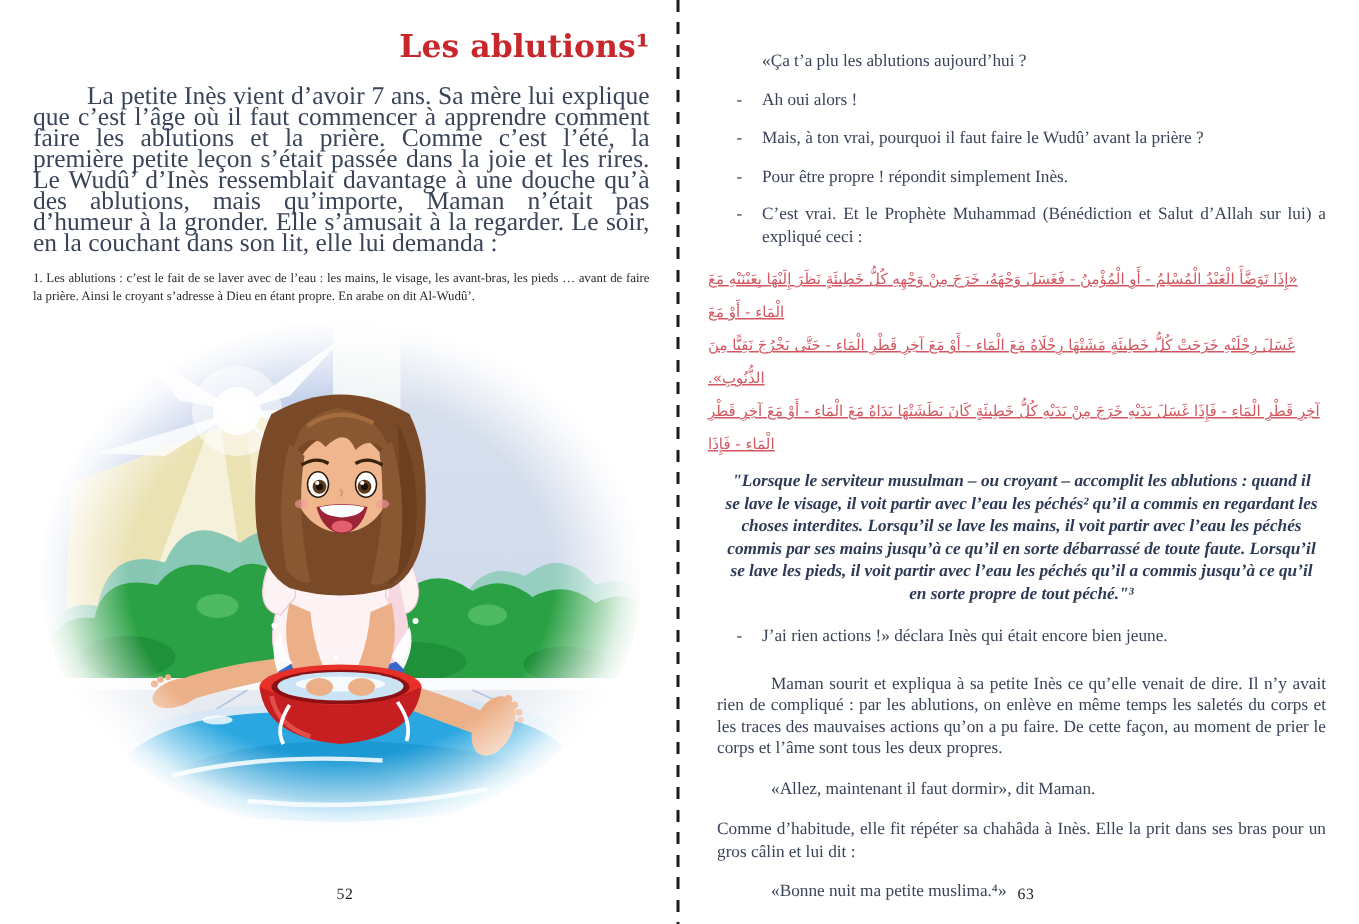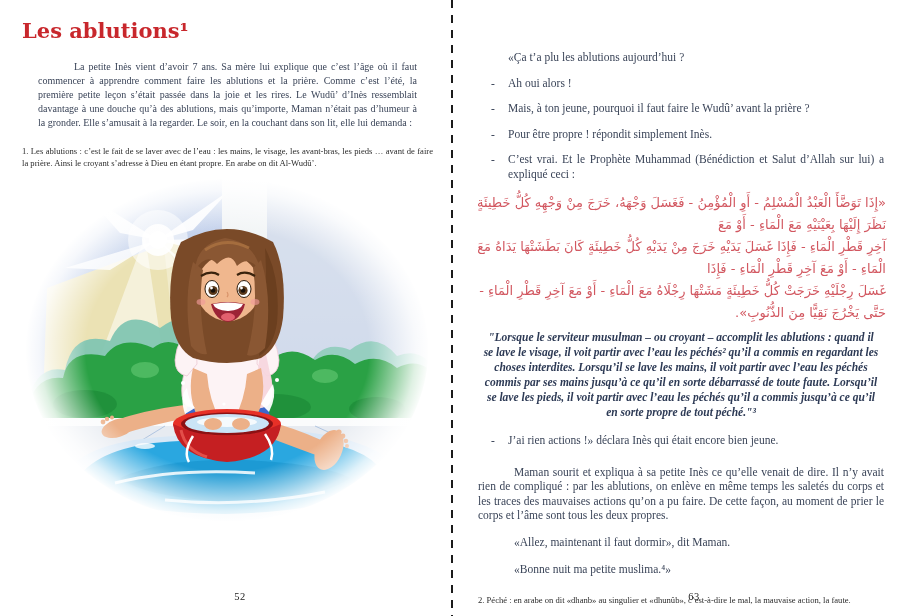"Les ablutions¹" .title { text-align: left -> right }
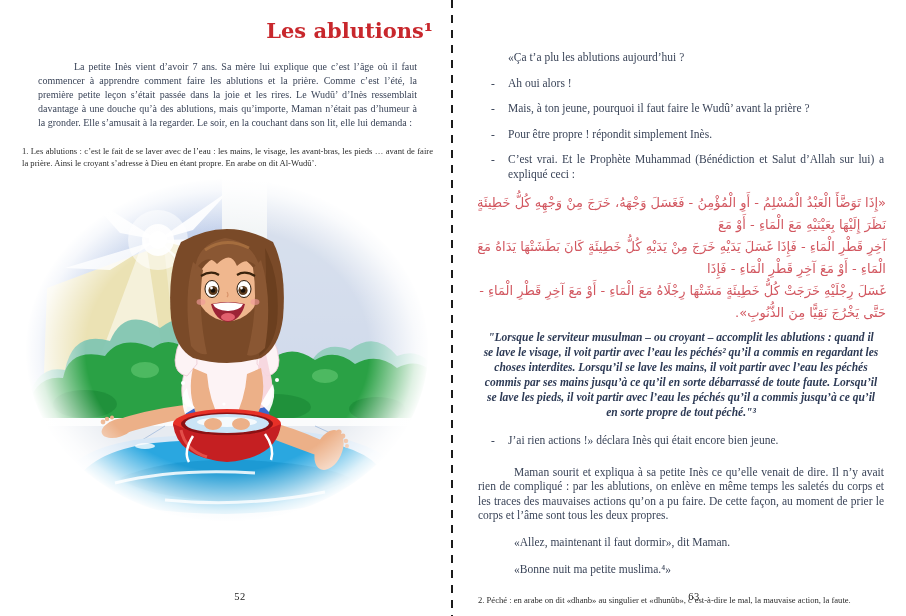"«Ça t’a plu les ablutions" .page-right { padding: 50px 22px 0 24px -> 34px 22px 0 24px }
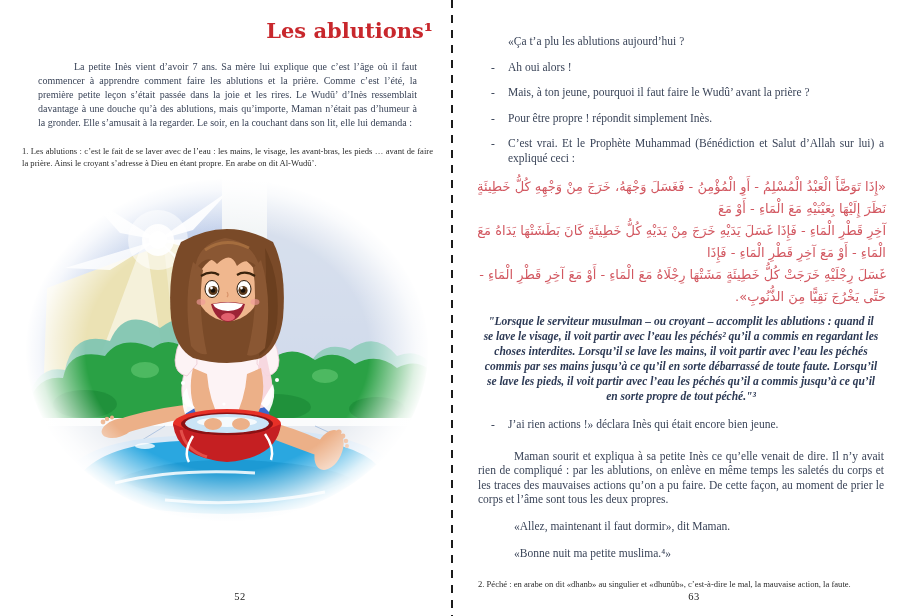"La petite Inès vient d’avoir" .intro { font-size: 10px -> 17px; margin: 16px -> 0 }
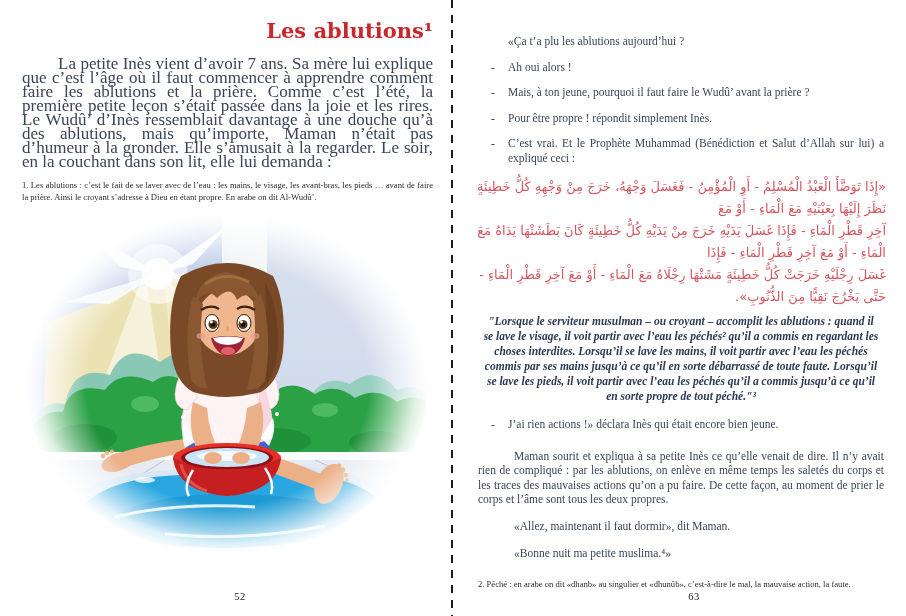"Mais, à ton jeune, pourquoi" span.dlg-text { text: jeune -> vrai }
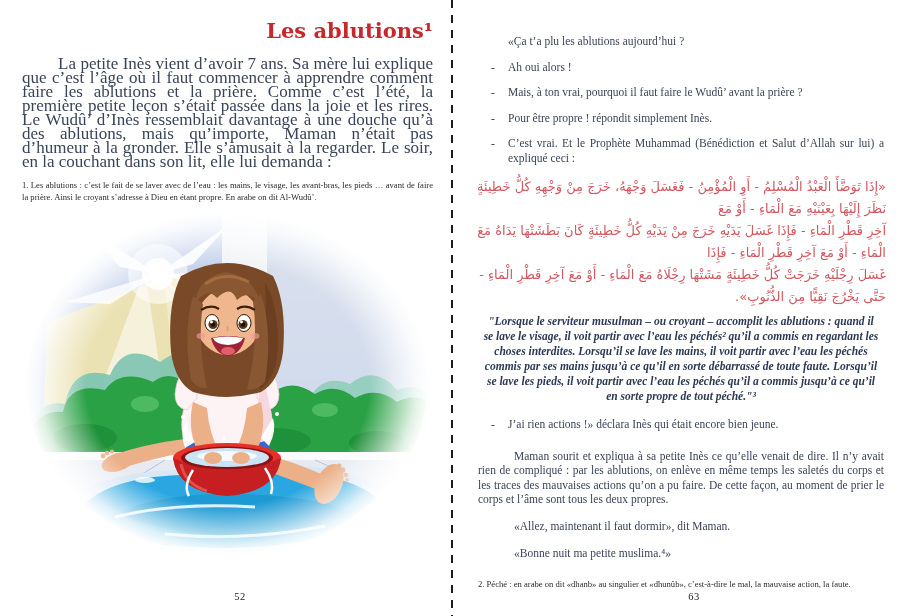"«إِذَا تَوَضَّأَ الْعَبْدُ الْمُسْلِمُ -" .arabic { font-size: 13px -> 10px; text-align: right -> left; text-decoration: none -> underline }
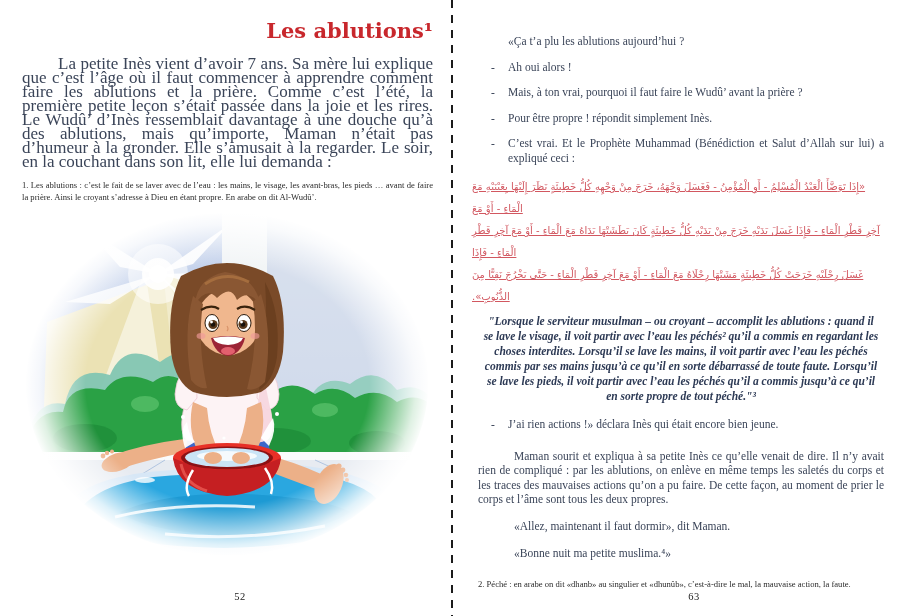"آخِرِ قَطْرِ الْمَاءِ - فَإِذَا" div { order: before "غَسَلَ رِجْلَيْهِ خَرَجَتْ كُلُّ" -> after "غَسَلَ رِجْلَيْهِ خَرَجَتْ كُلُّ" }
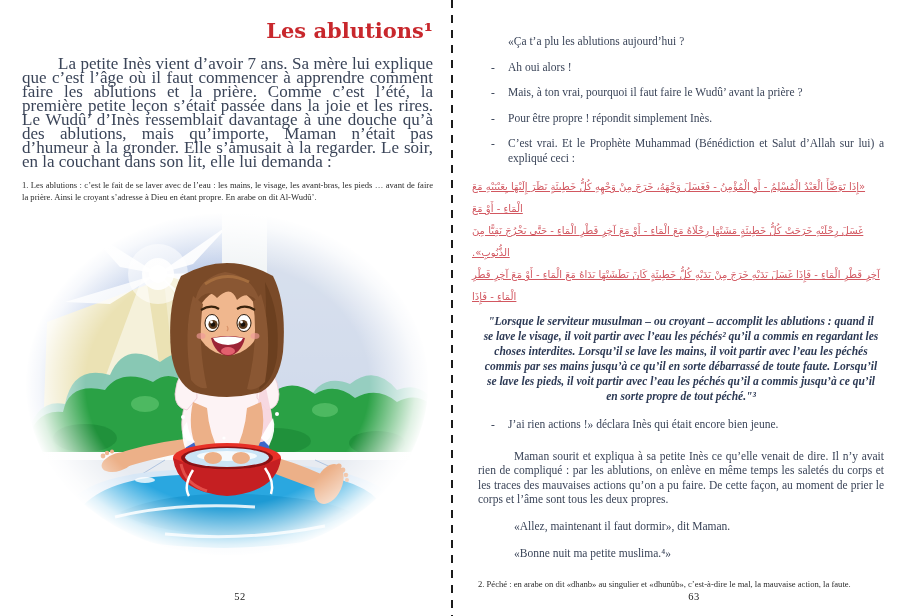"Comme d’habitude, elle fit répéter" p.para { html: none -> <p>Comme d’habitude, elle fit répéter sa chahâda à Inès. Elle la prit dans ses bras pour un gros câlin et lui dit :</p> }
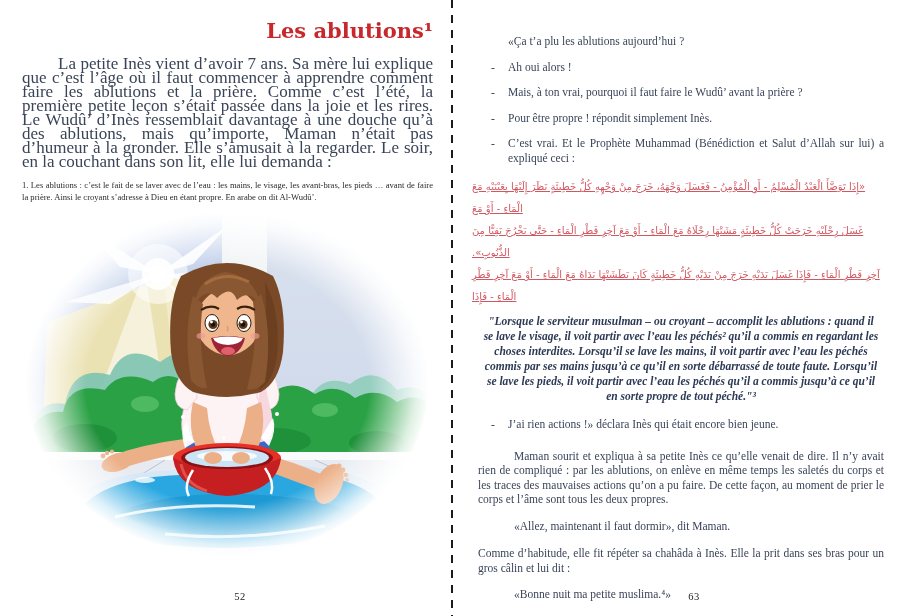"52" .pagenum { left: 14px -> 4px }
